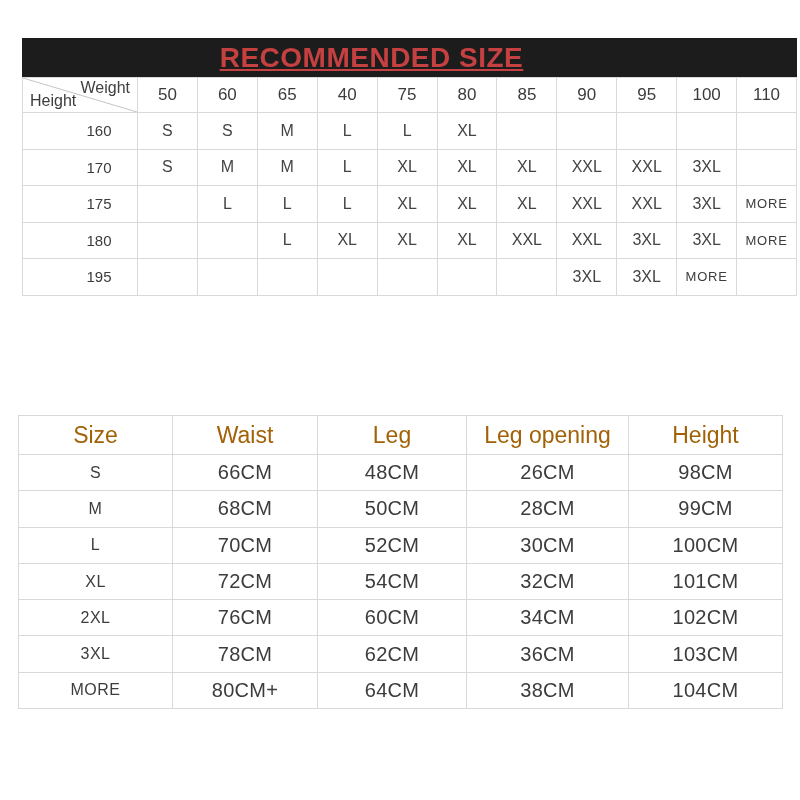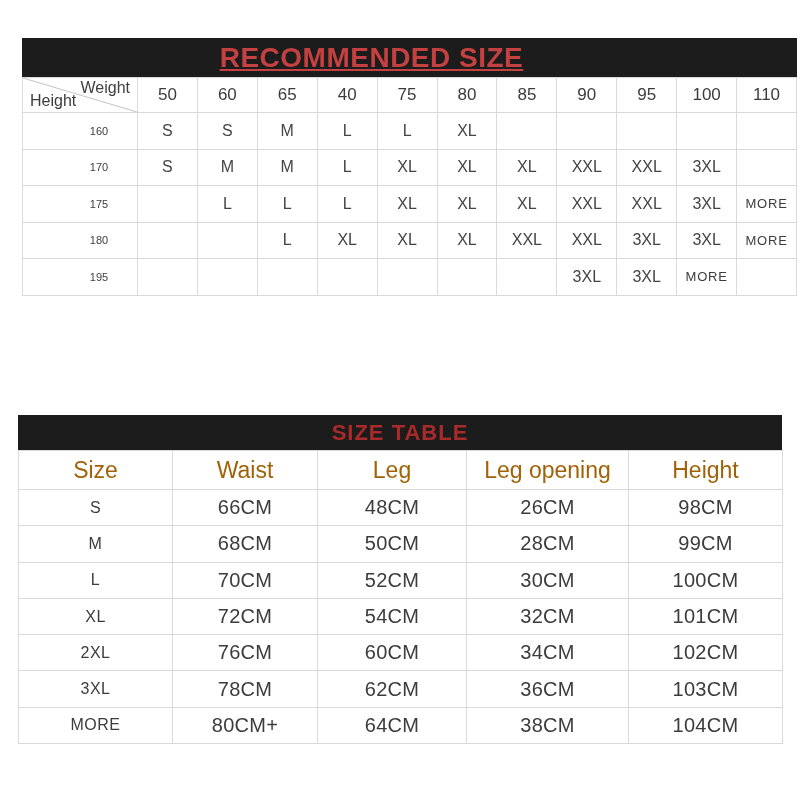"160" .rec-table td.height-cell { font-size: 11px -> 15px }
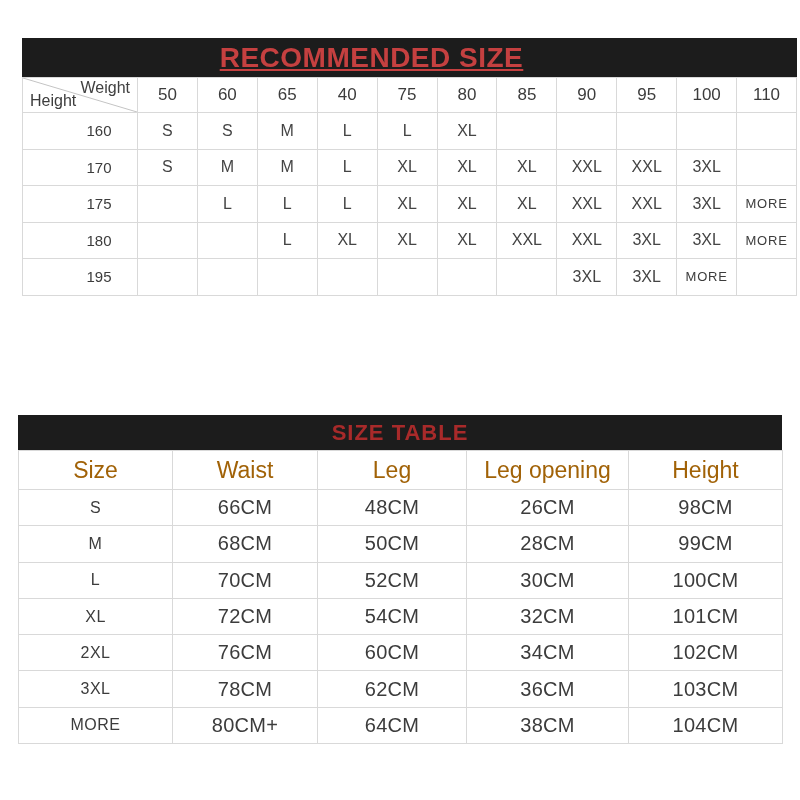"SIZE TABLE" div.title-bar { html: <div> <span>SIZE TABLE</span> </div> -> none }
